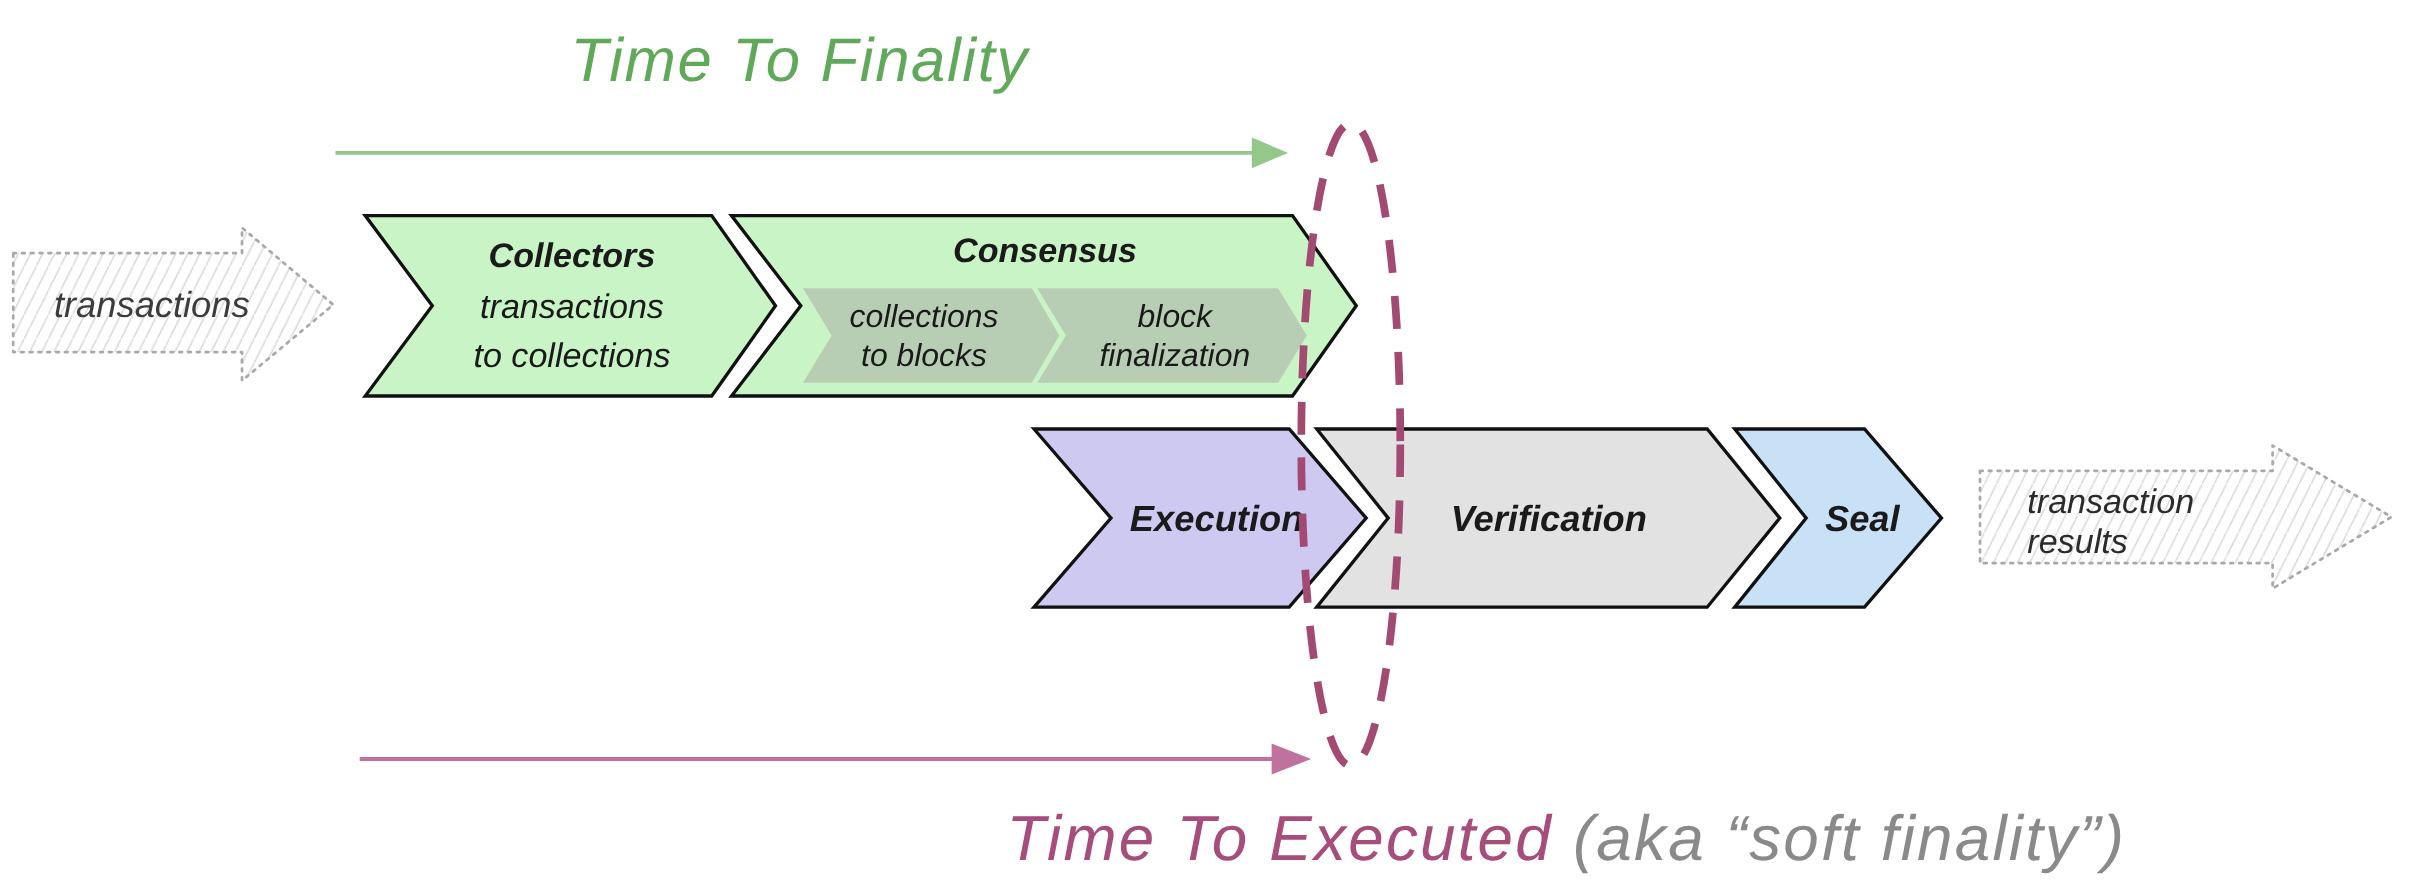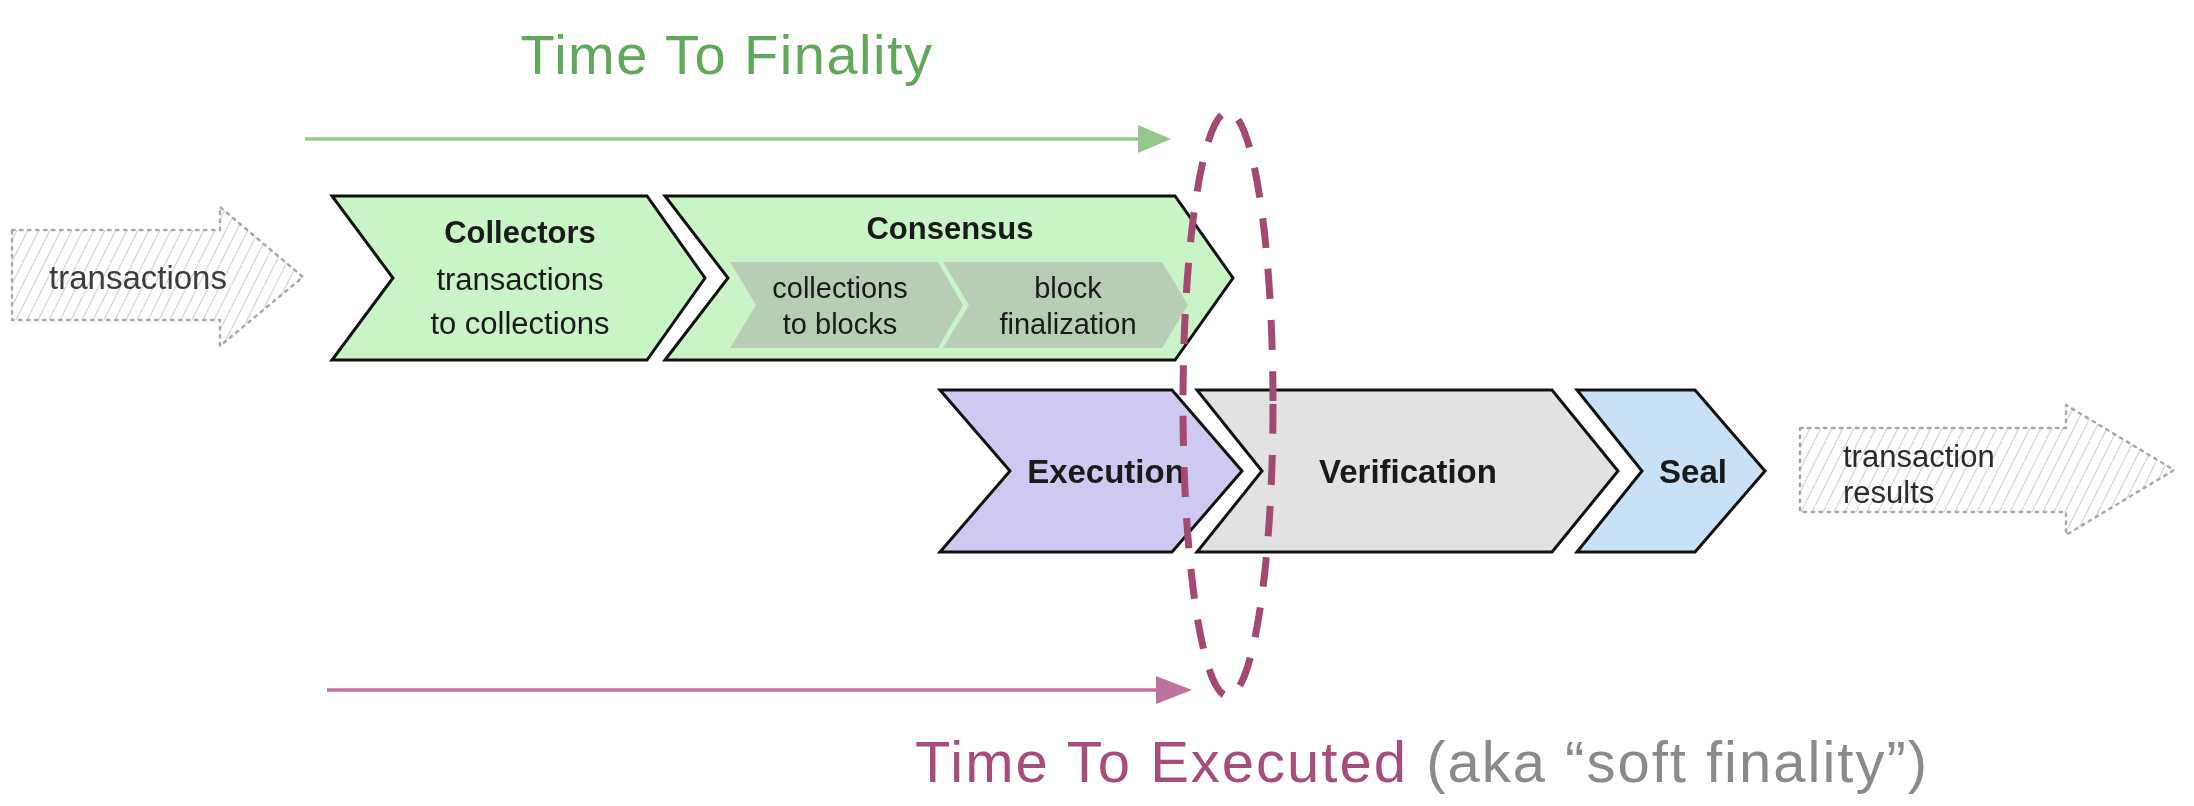"Time To Finality" .canvas { font-style: none -> italic }
